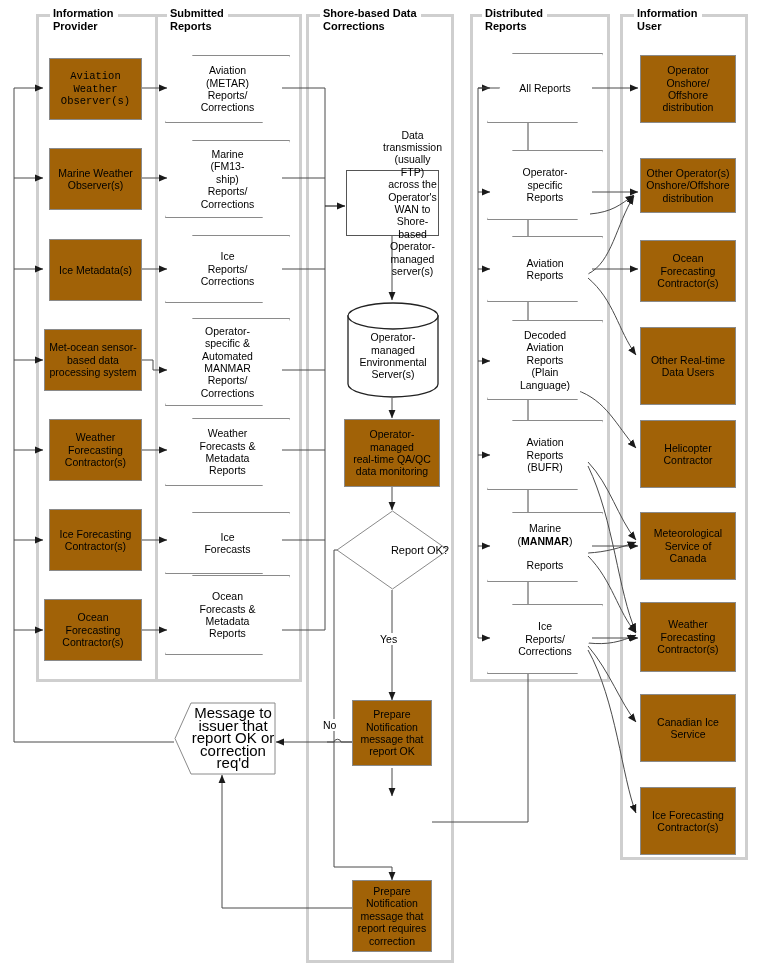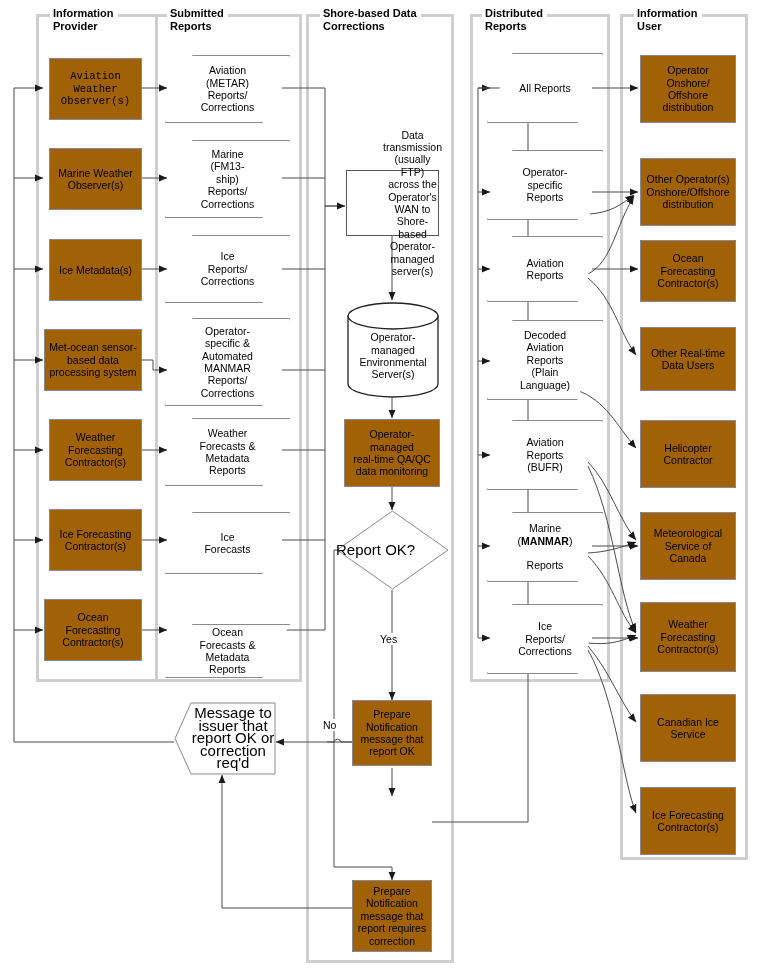"Other Operator(s)" div.node { height: 68px -> 55px }
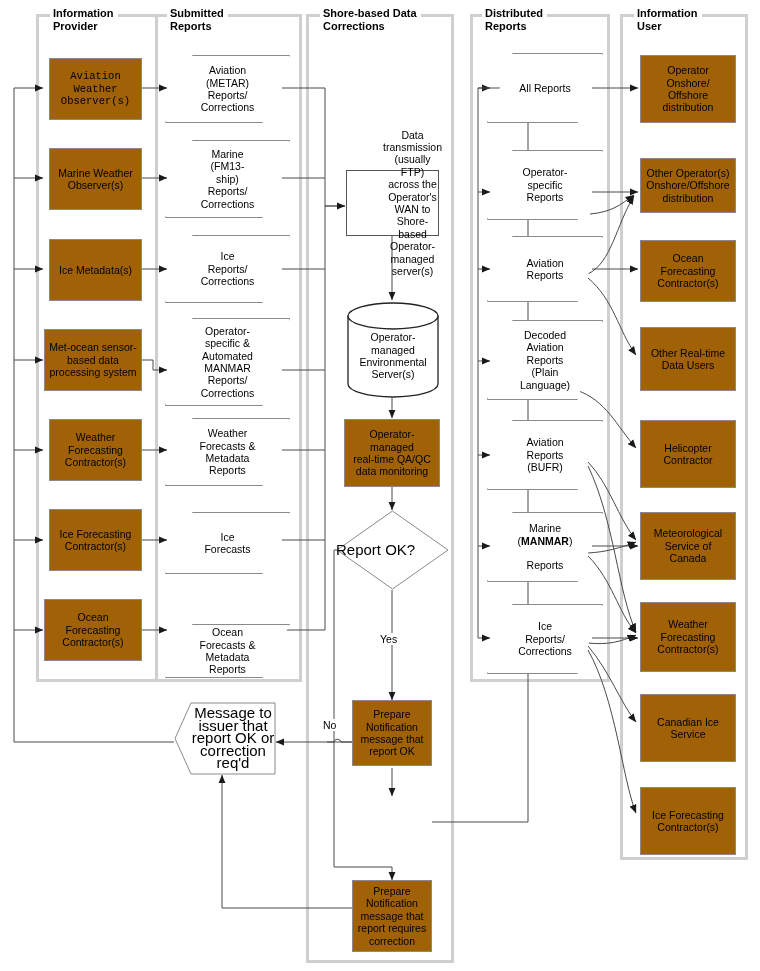"Other Real-time" div.node { height: 64px -> 78px }
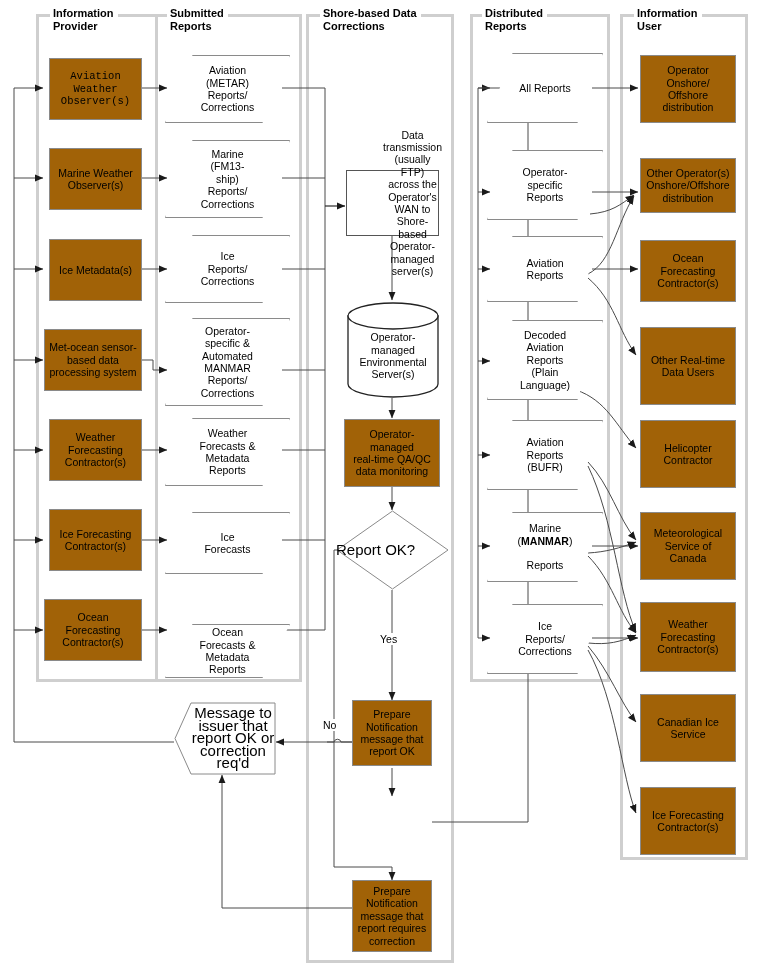"Report OK?" .diam .dm-txt { font-size: 15px -> 11px; text-align: left -> right }
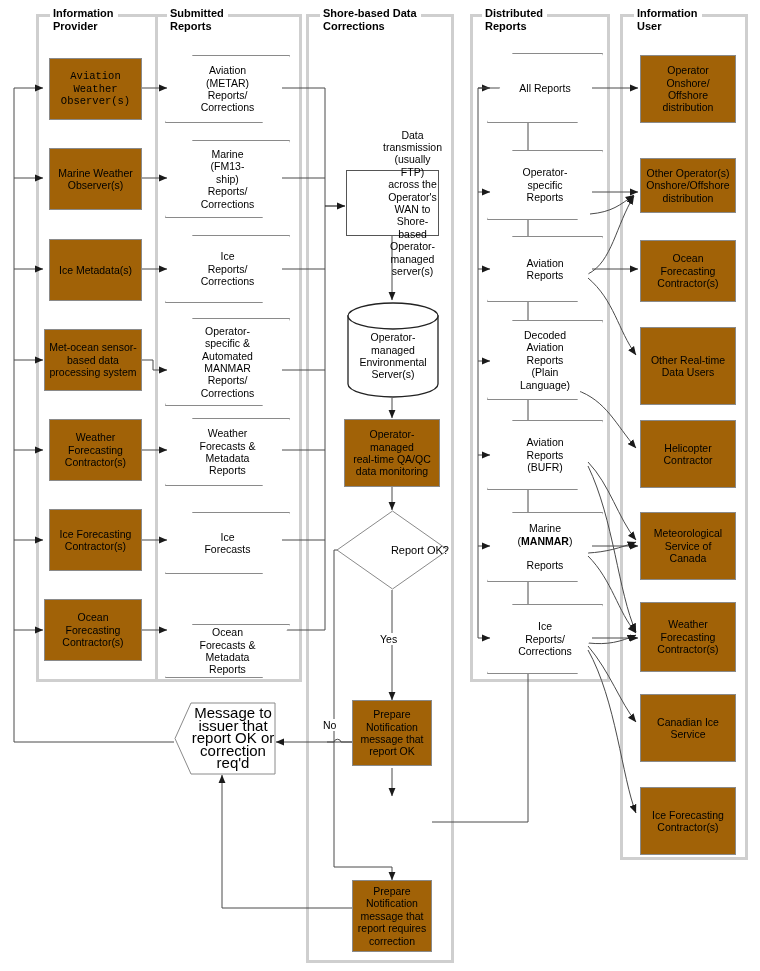"Ocean" div.node { height: 54px -> 80px; top: 624px -> 575px }
